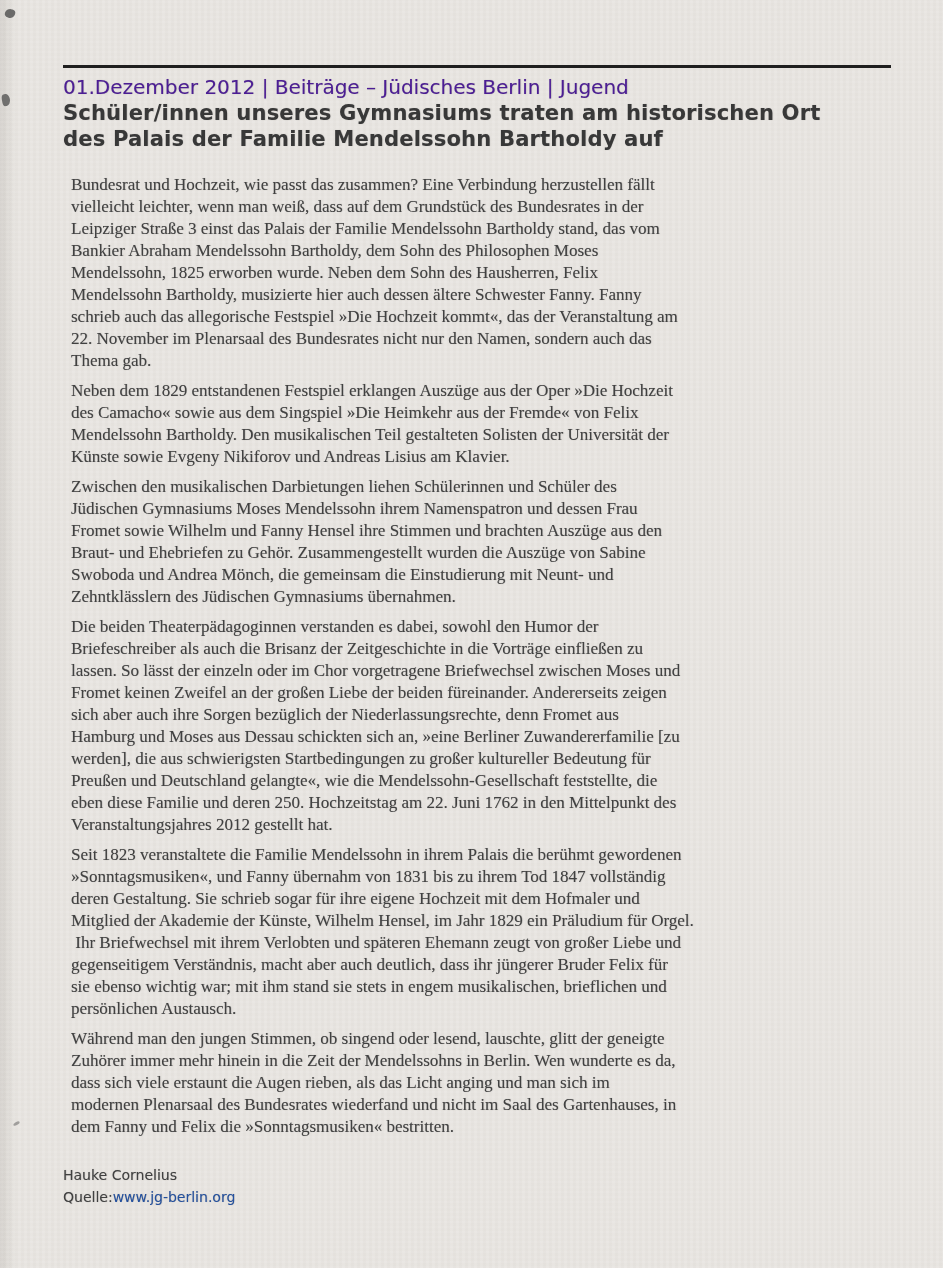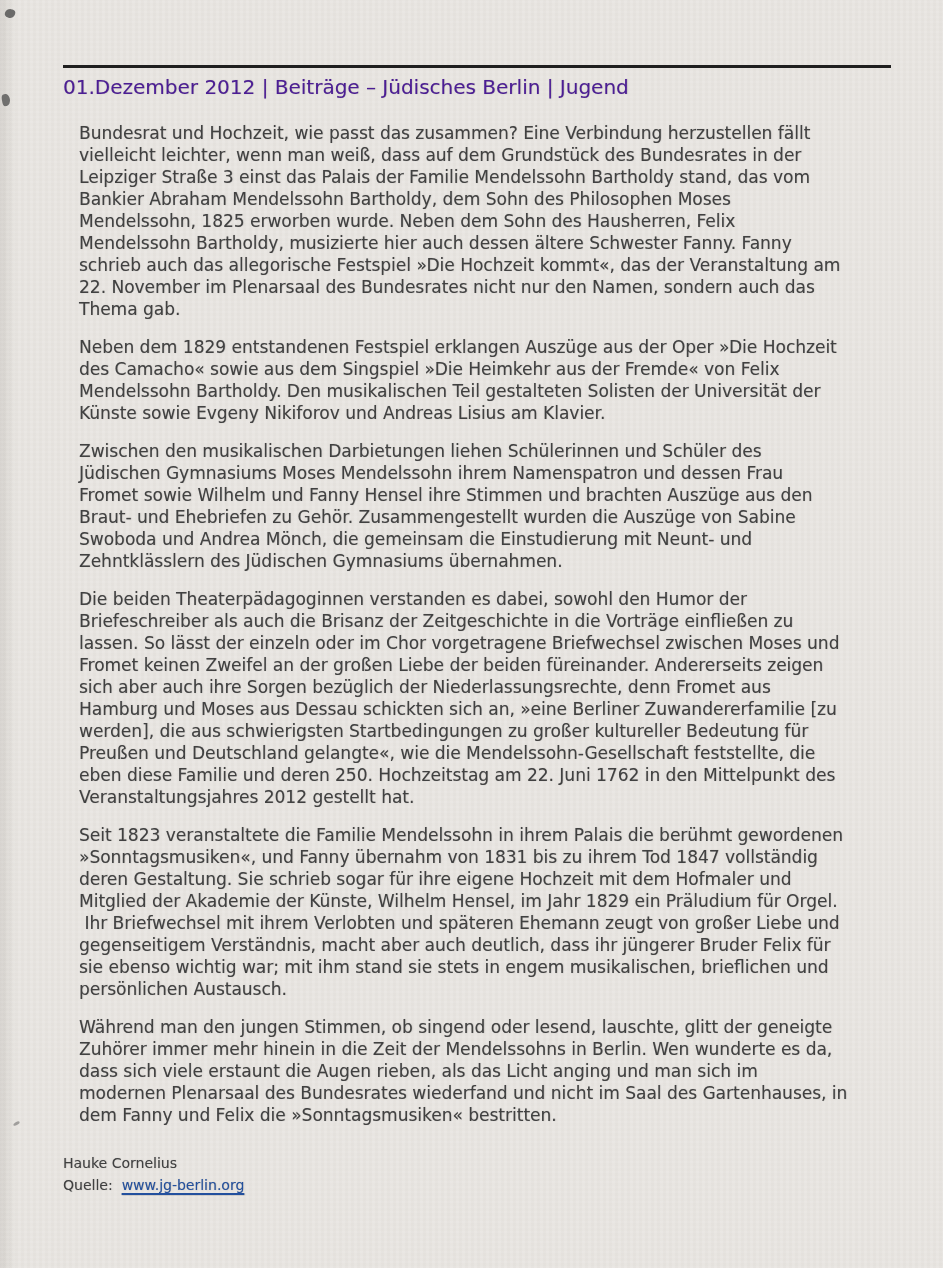"Schüler/innen unseres Gymnasiums traten" div.page-title { html: none -> <div>Schüler/innen unseres Gymnasiums traten am historischen Ort des Palais der Familie Mendelssohn Bartholdy auf</div> }
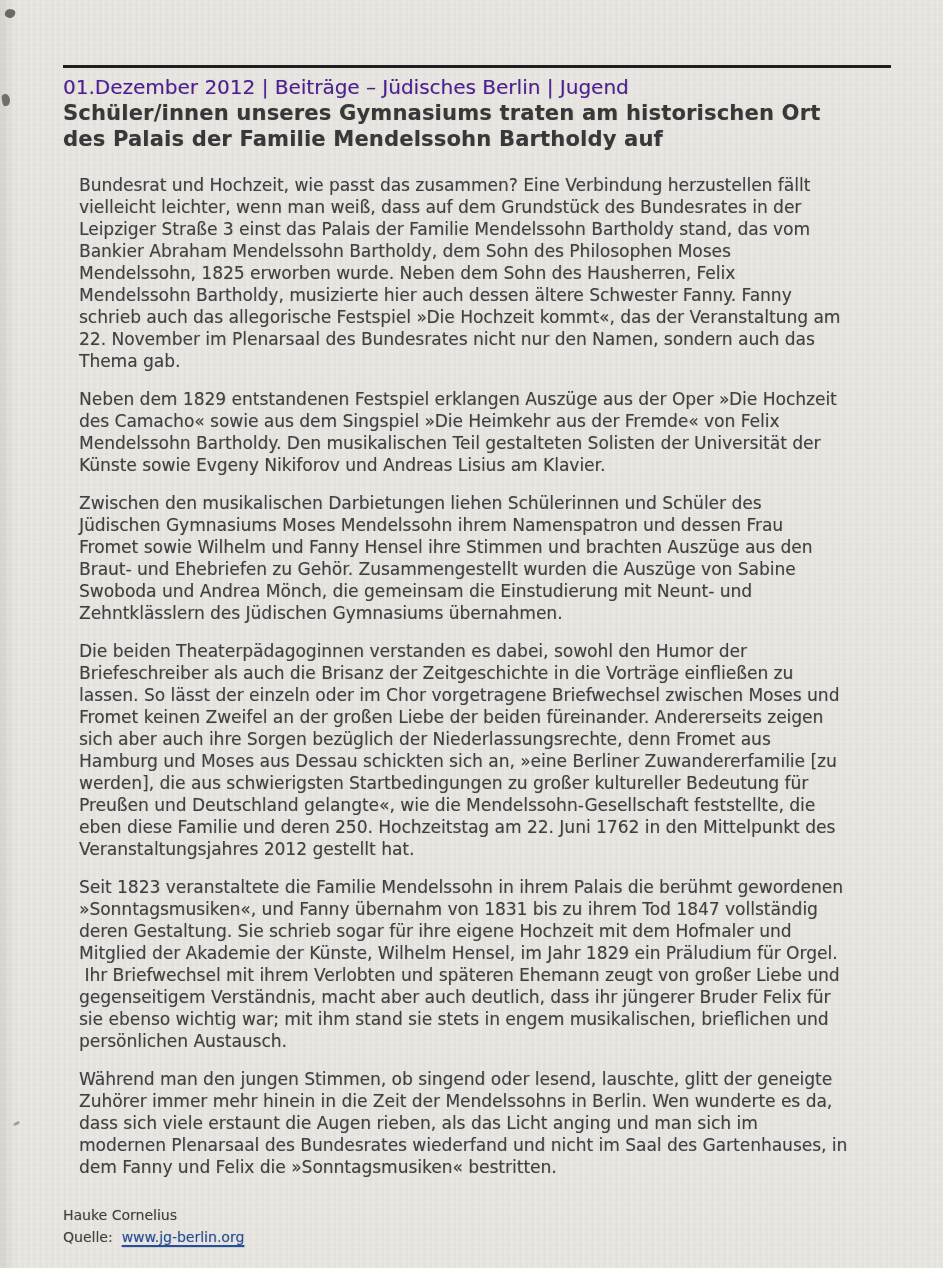"Bundesrat und Hochzeit, wie passt" .article p { font-family: none -> Liberation Serif, serif; margin: 16px -> 8px }
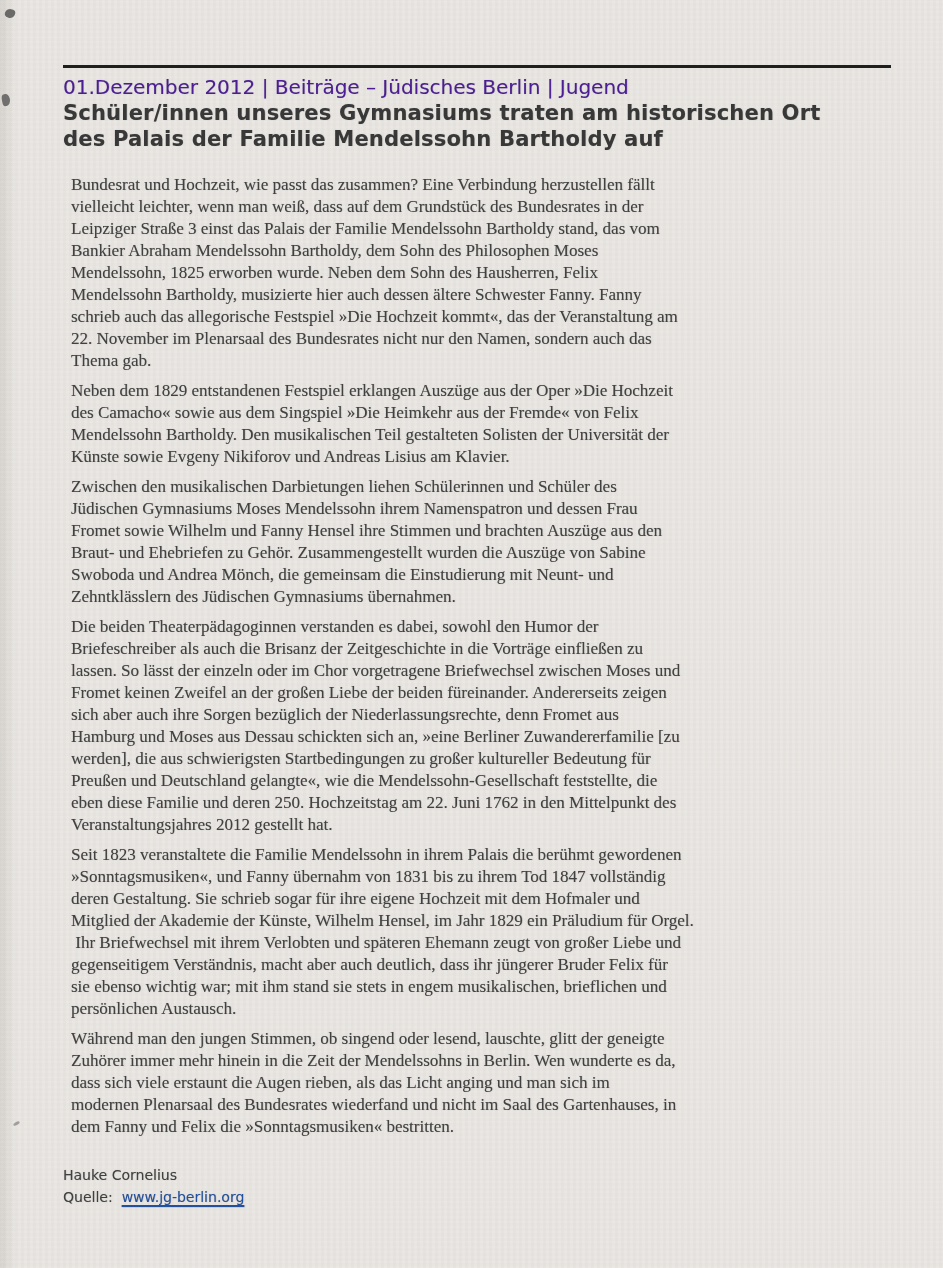"Quelle:" .source-label { margin-right: 9px -> none }
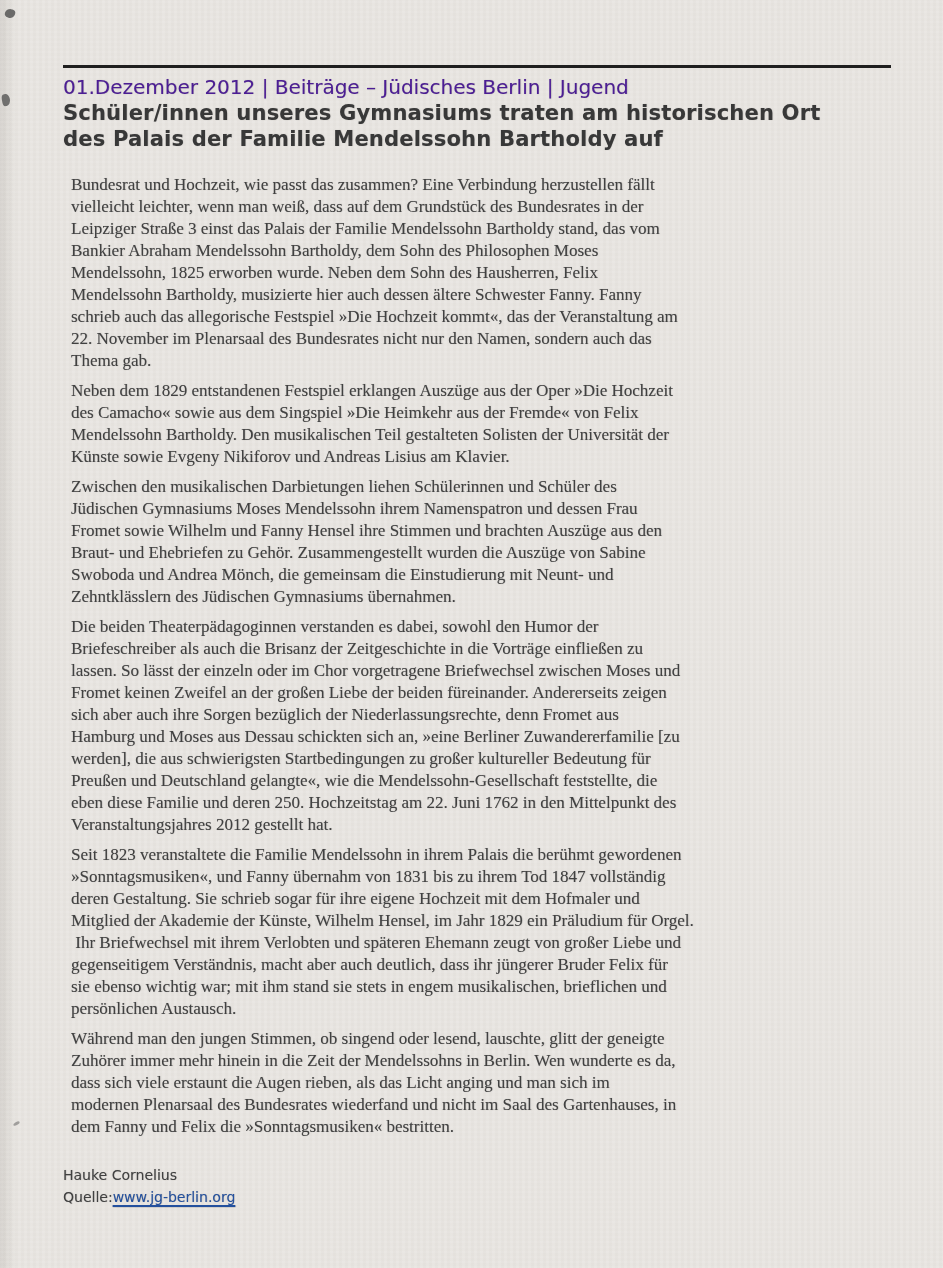"www.jg-berlin.org" .source-link { text-decoration: underline -> none }
